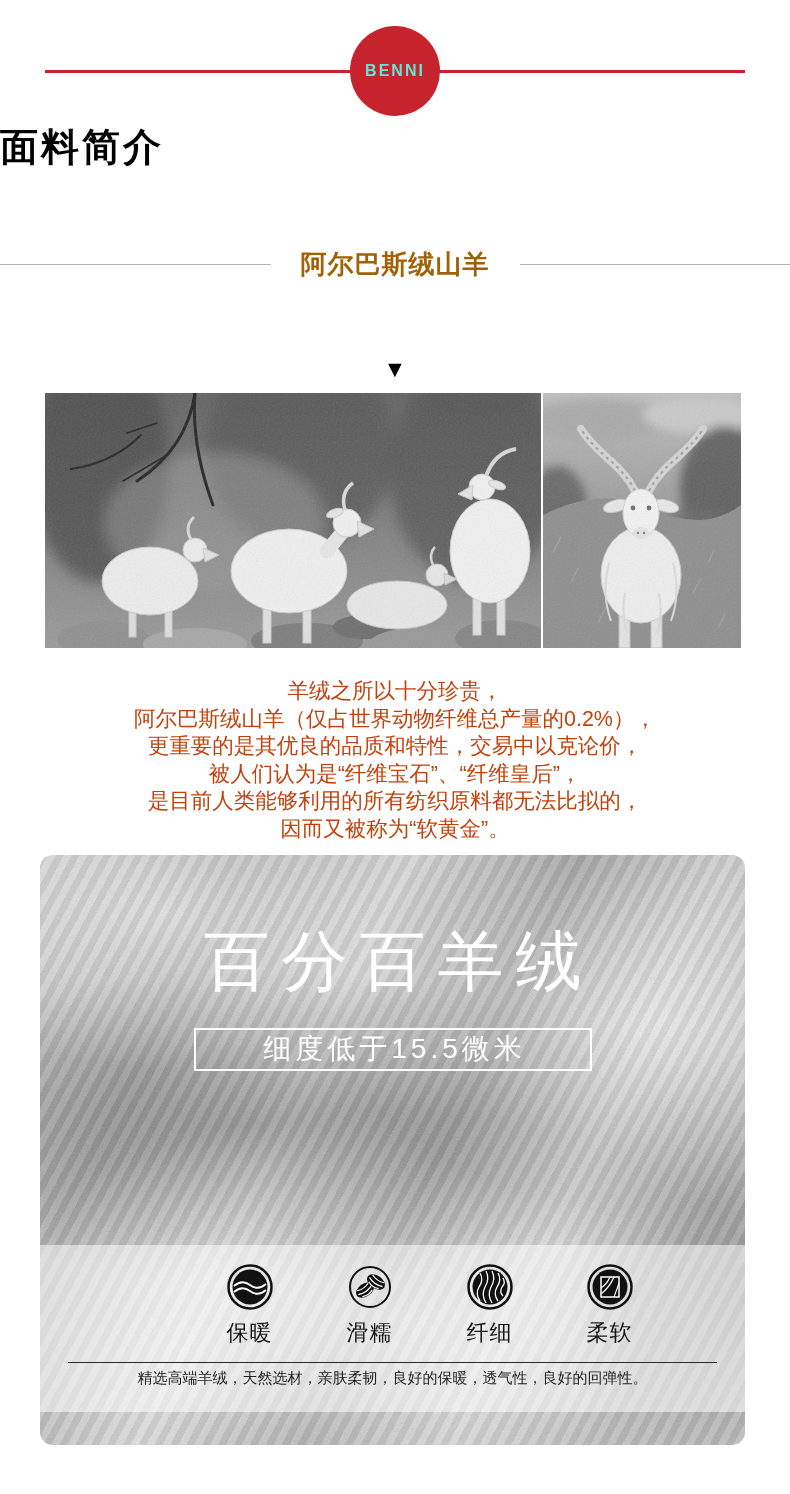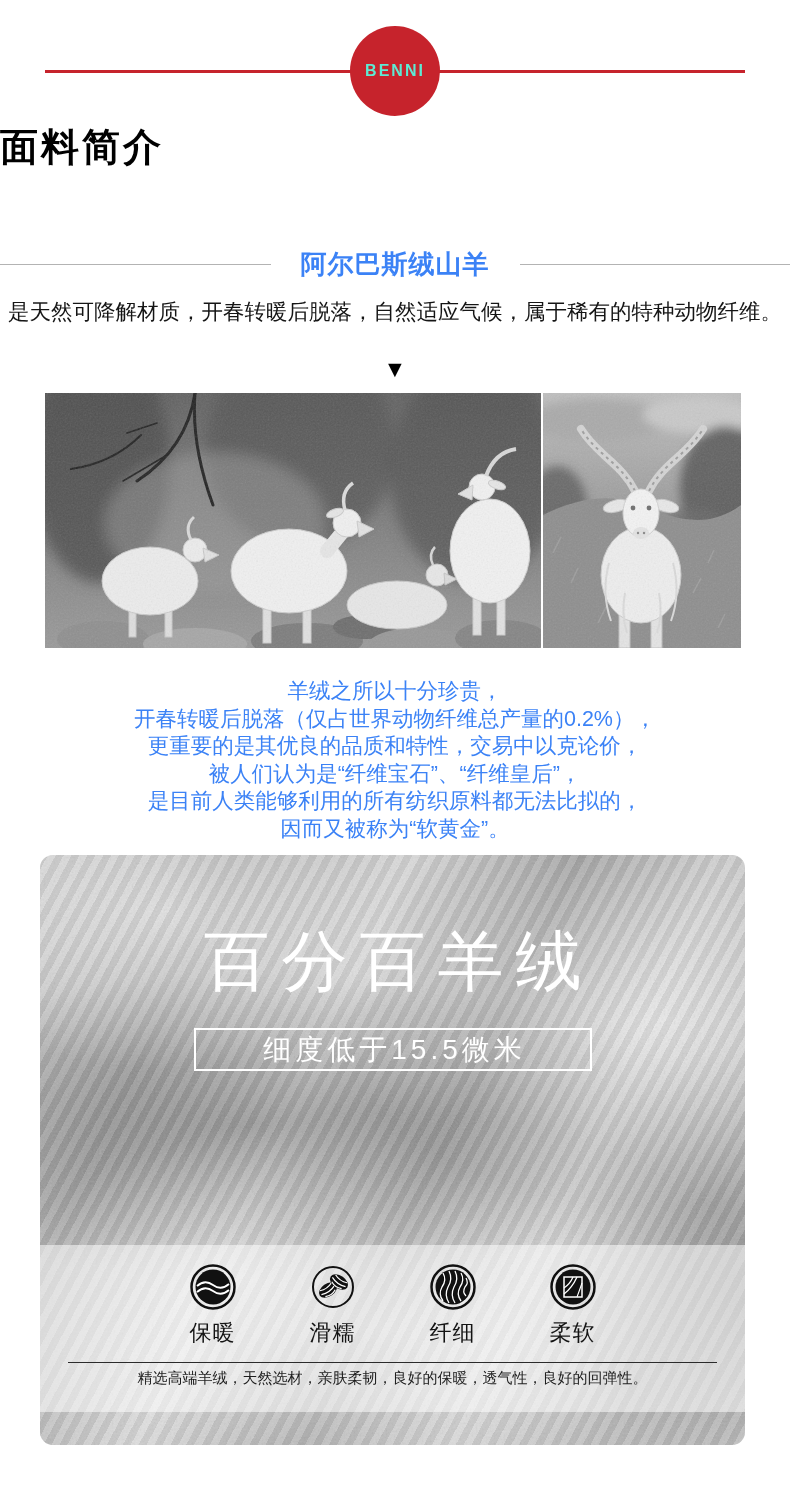"阿尔巴斯绒山羊" .subtitle-row h2 { color: #3b82f6 -> #a16207 }
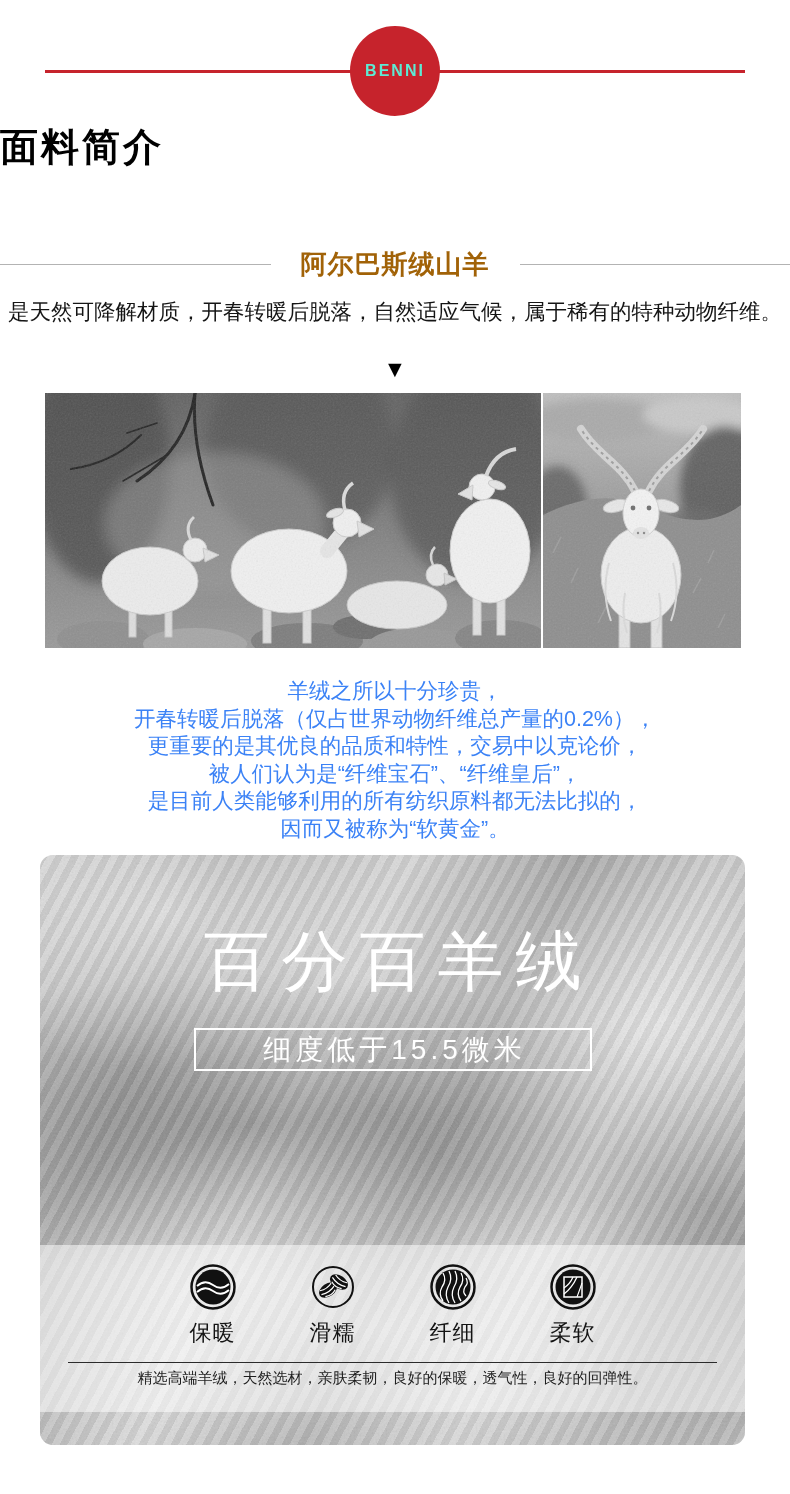"是天然可降解材质，开春转暖后脱落，自然适应气候，属于稀有的特种动物纤维。" div { html: <div>是天然可降解材质，开春转暖后脱落，自然适应气候，属于稀有的特种动物纤维。</div> -> none }
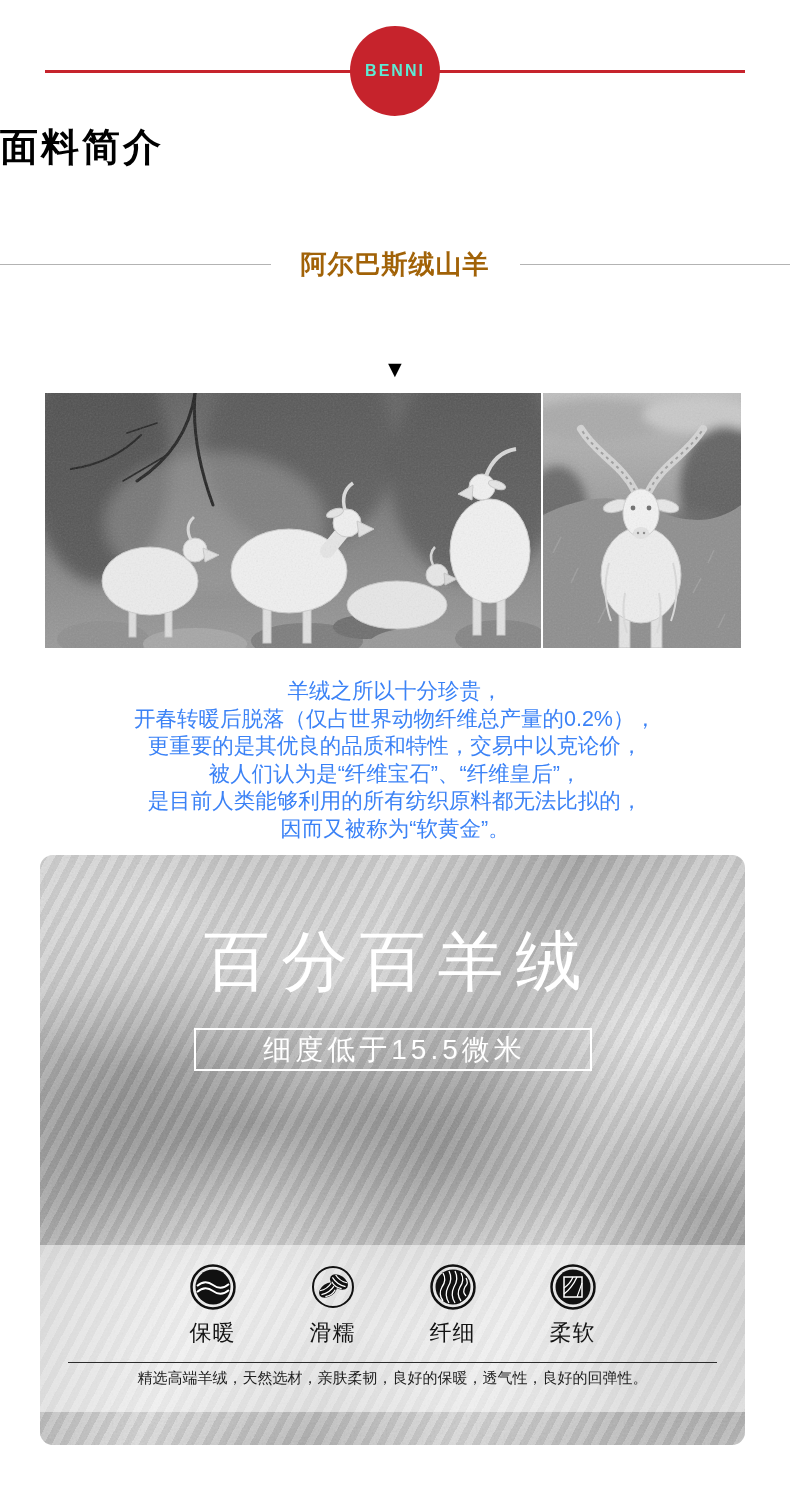"羊绒之所以十分珍贵，" .value-block { color: #3b82f6 -> #c2410c }
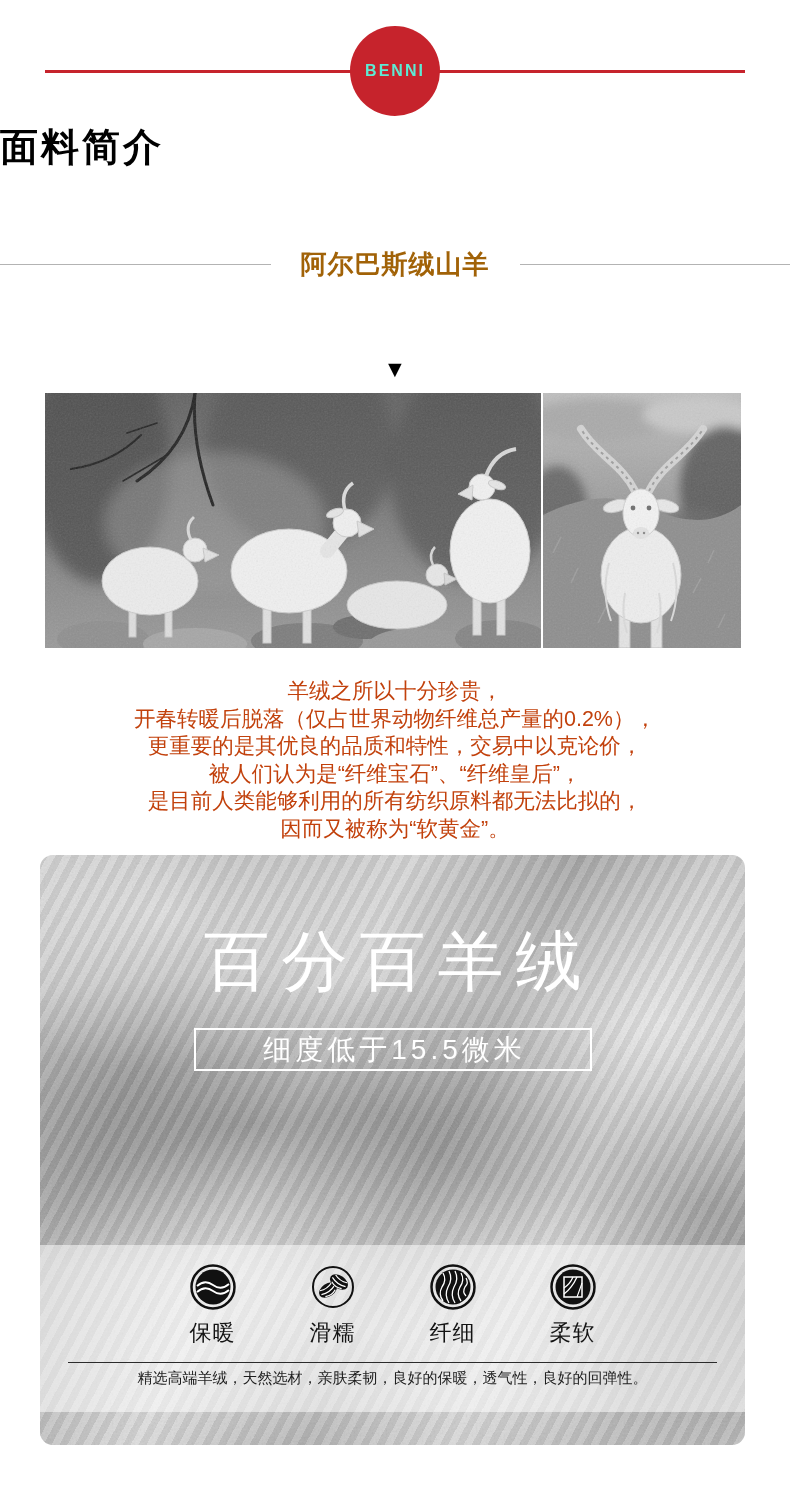"开春转暖后脱落（仅占世界动物纤维总产量的0.2%），" div { text: 开春转暖后脱落 -> 阿尔巴斯绒山羊 }
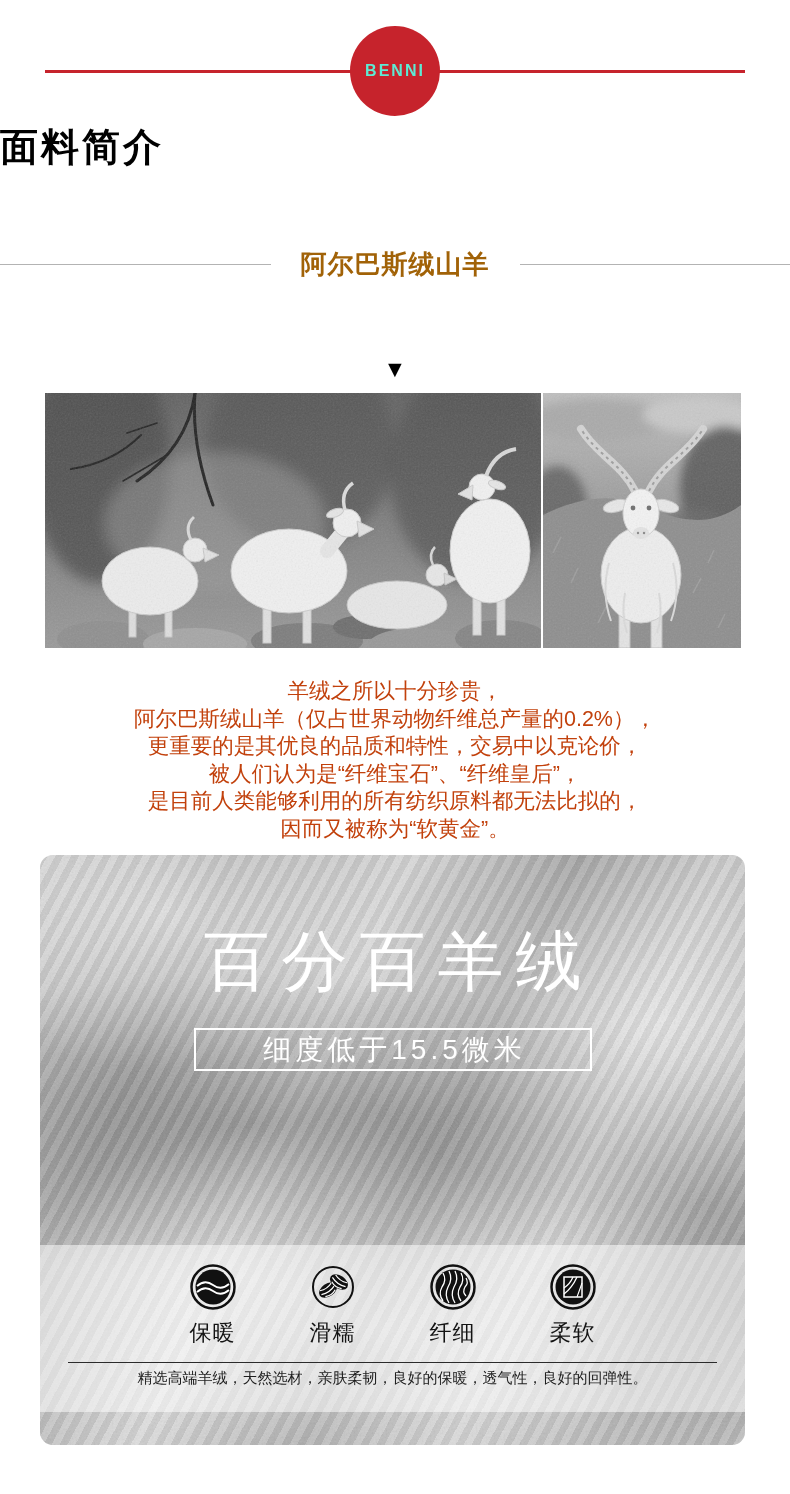"细度低于15.5微米" .fineness-badge { align-items: center -> none }
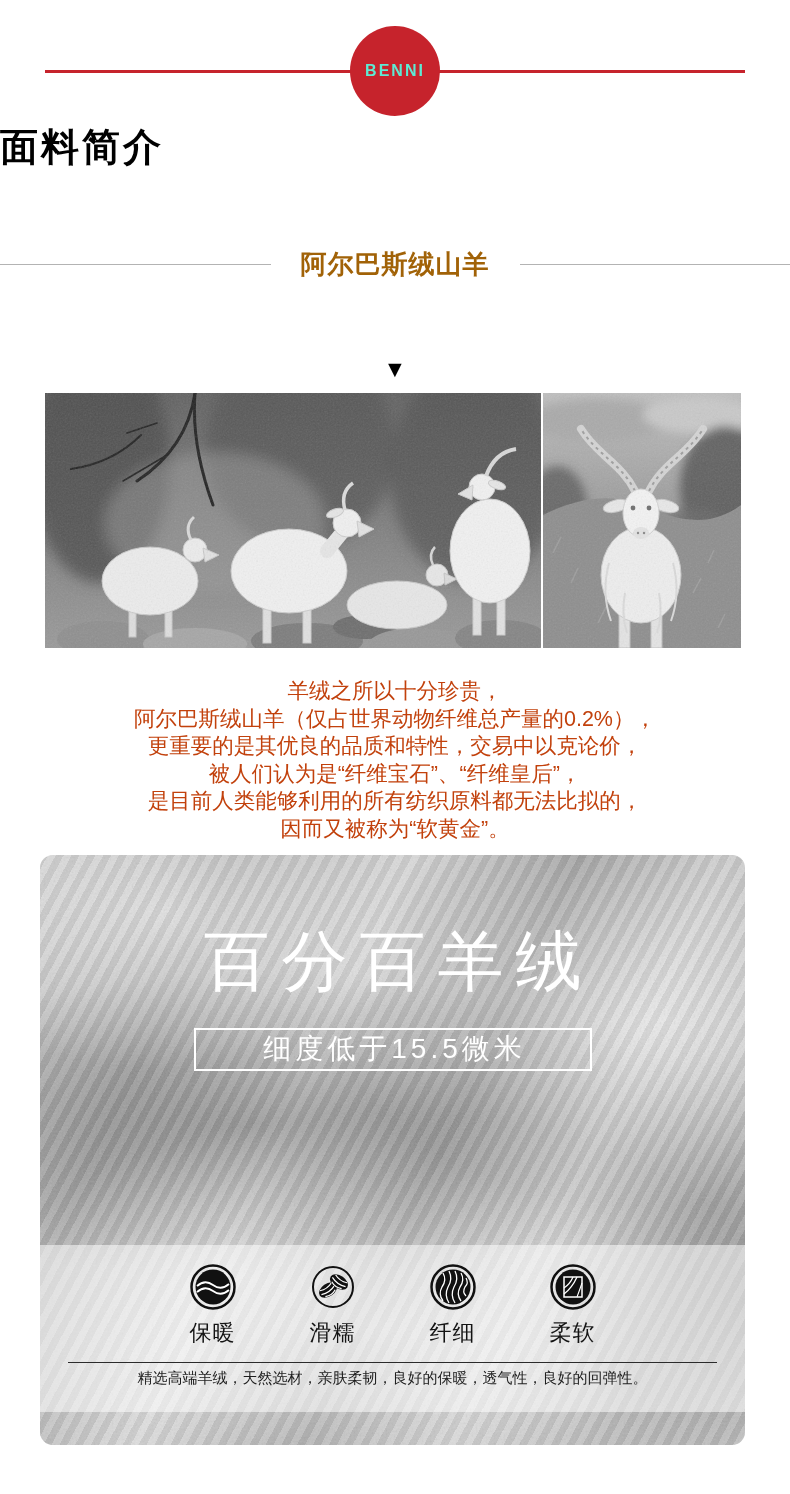"保暖" .feature { align-items: center -> flex-end }
